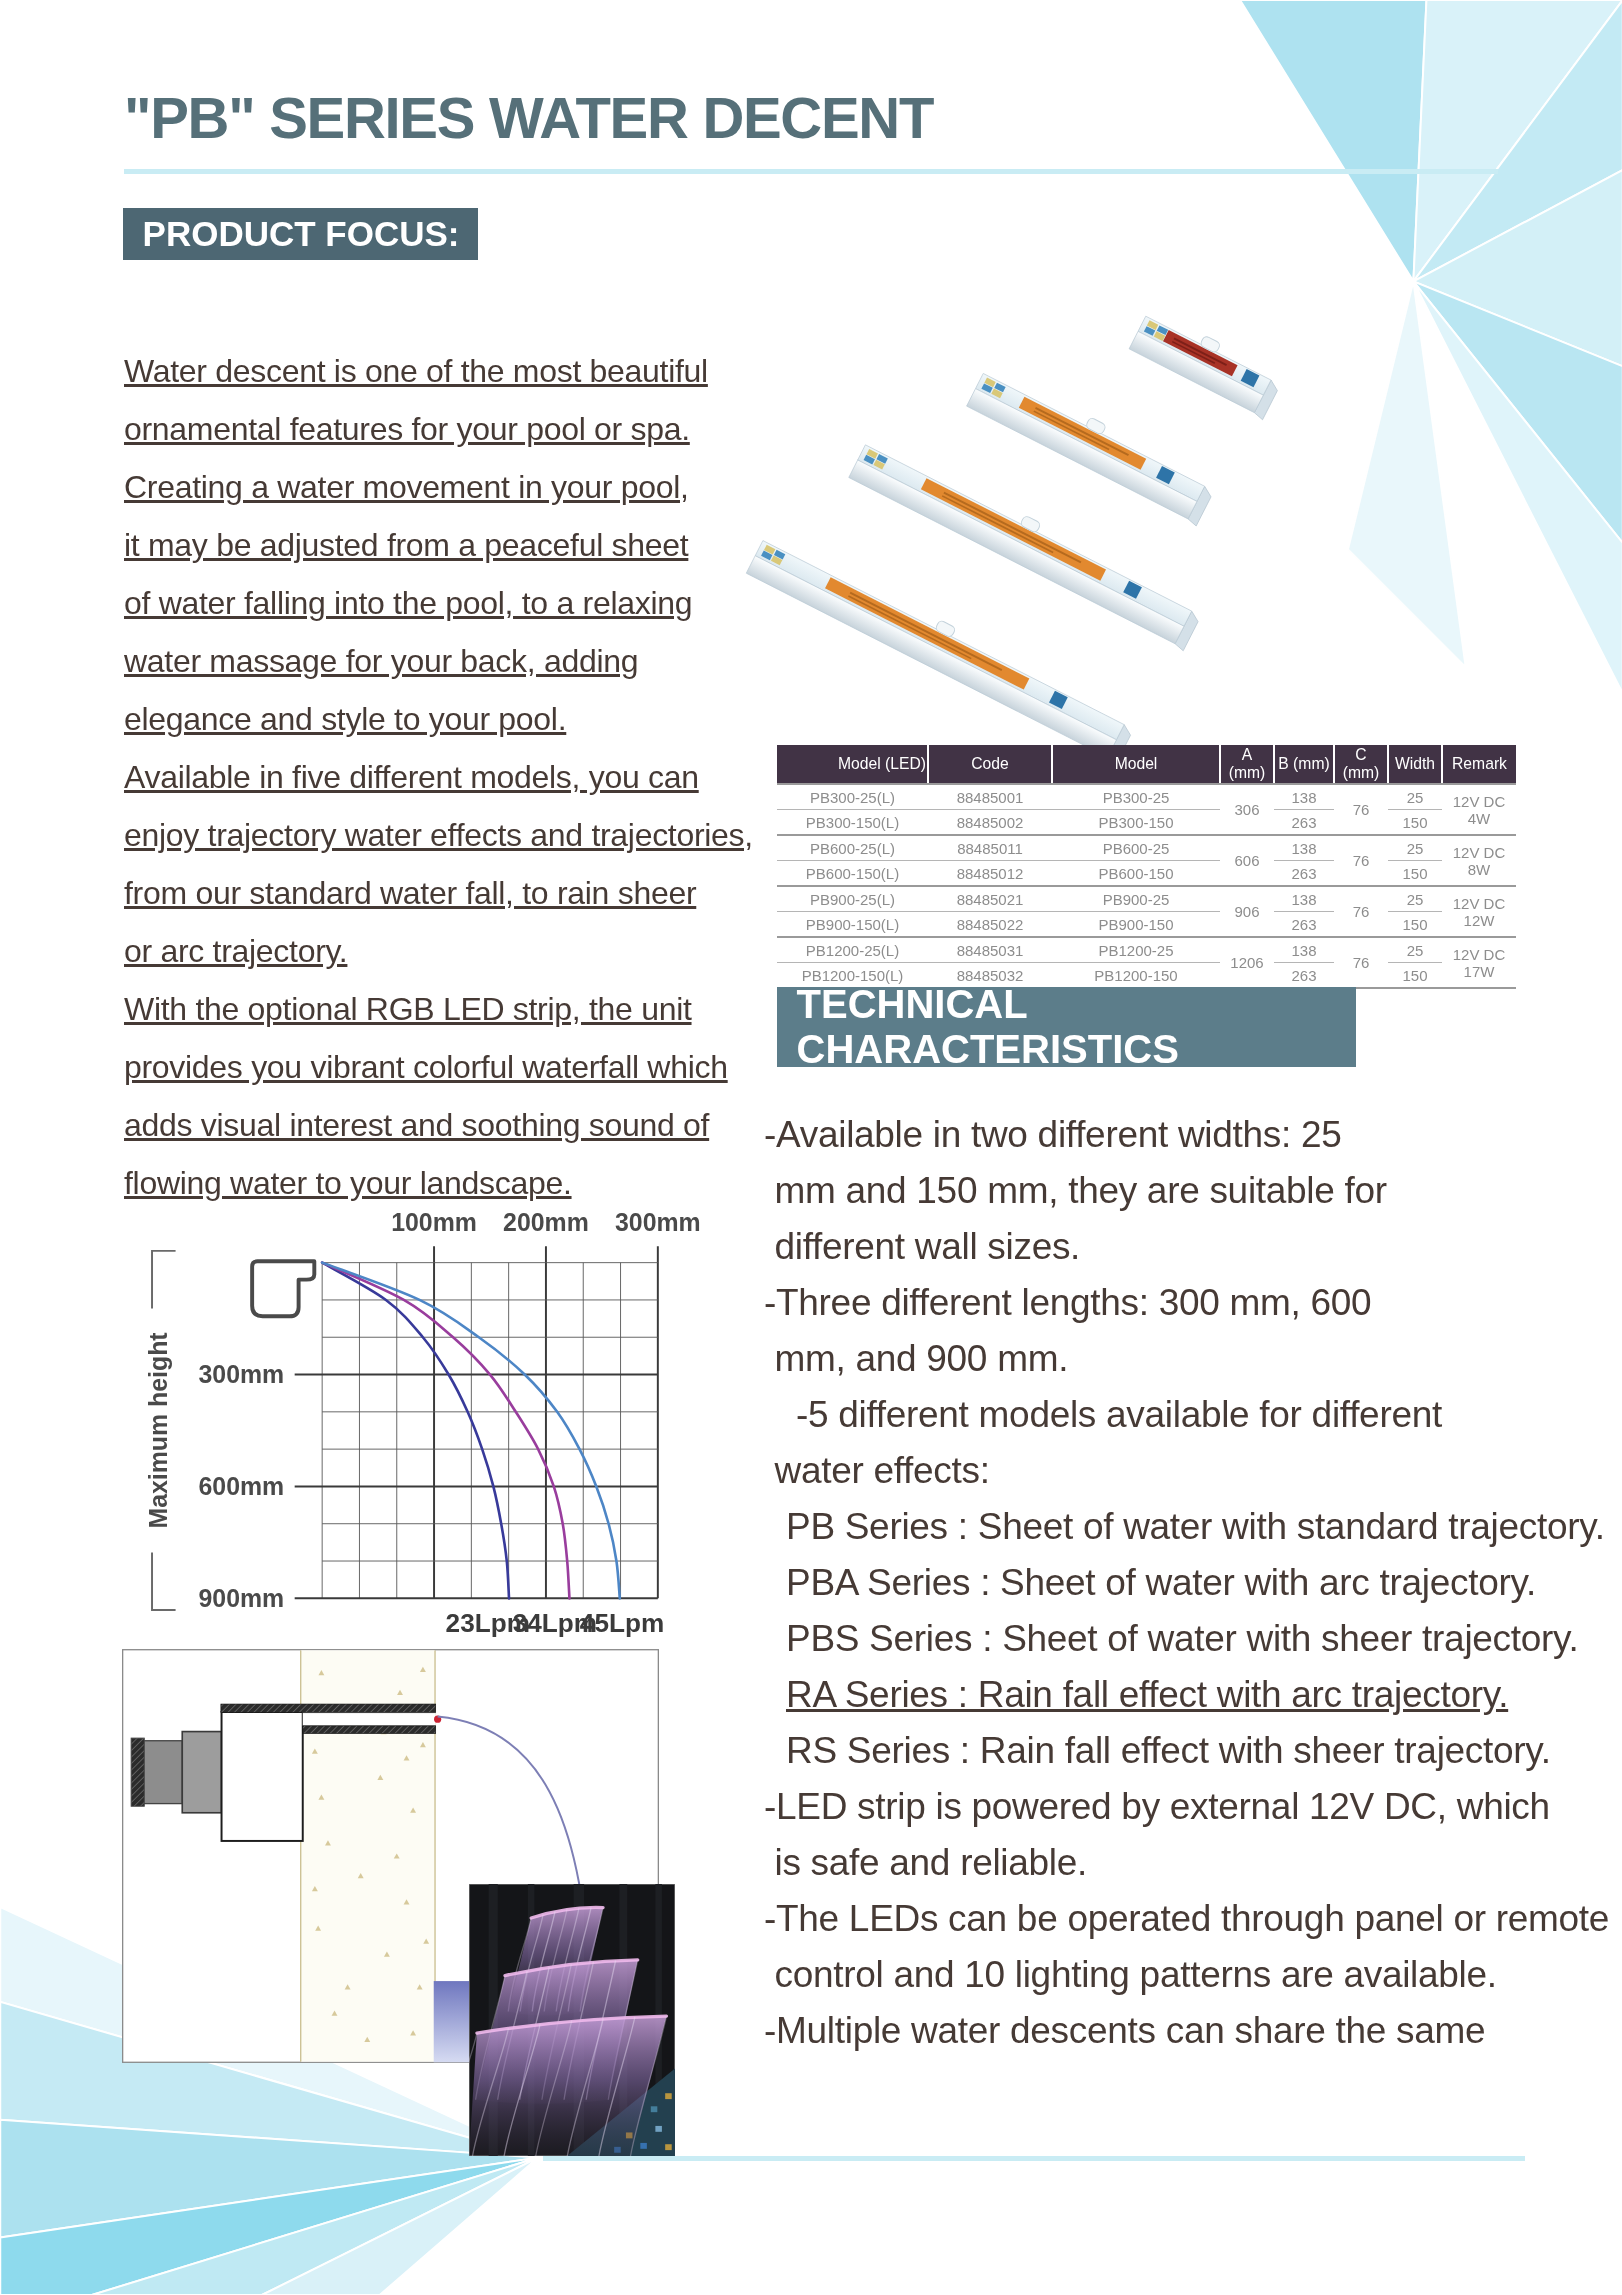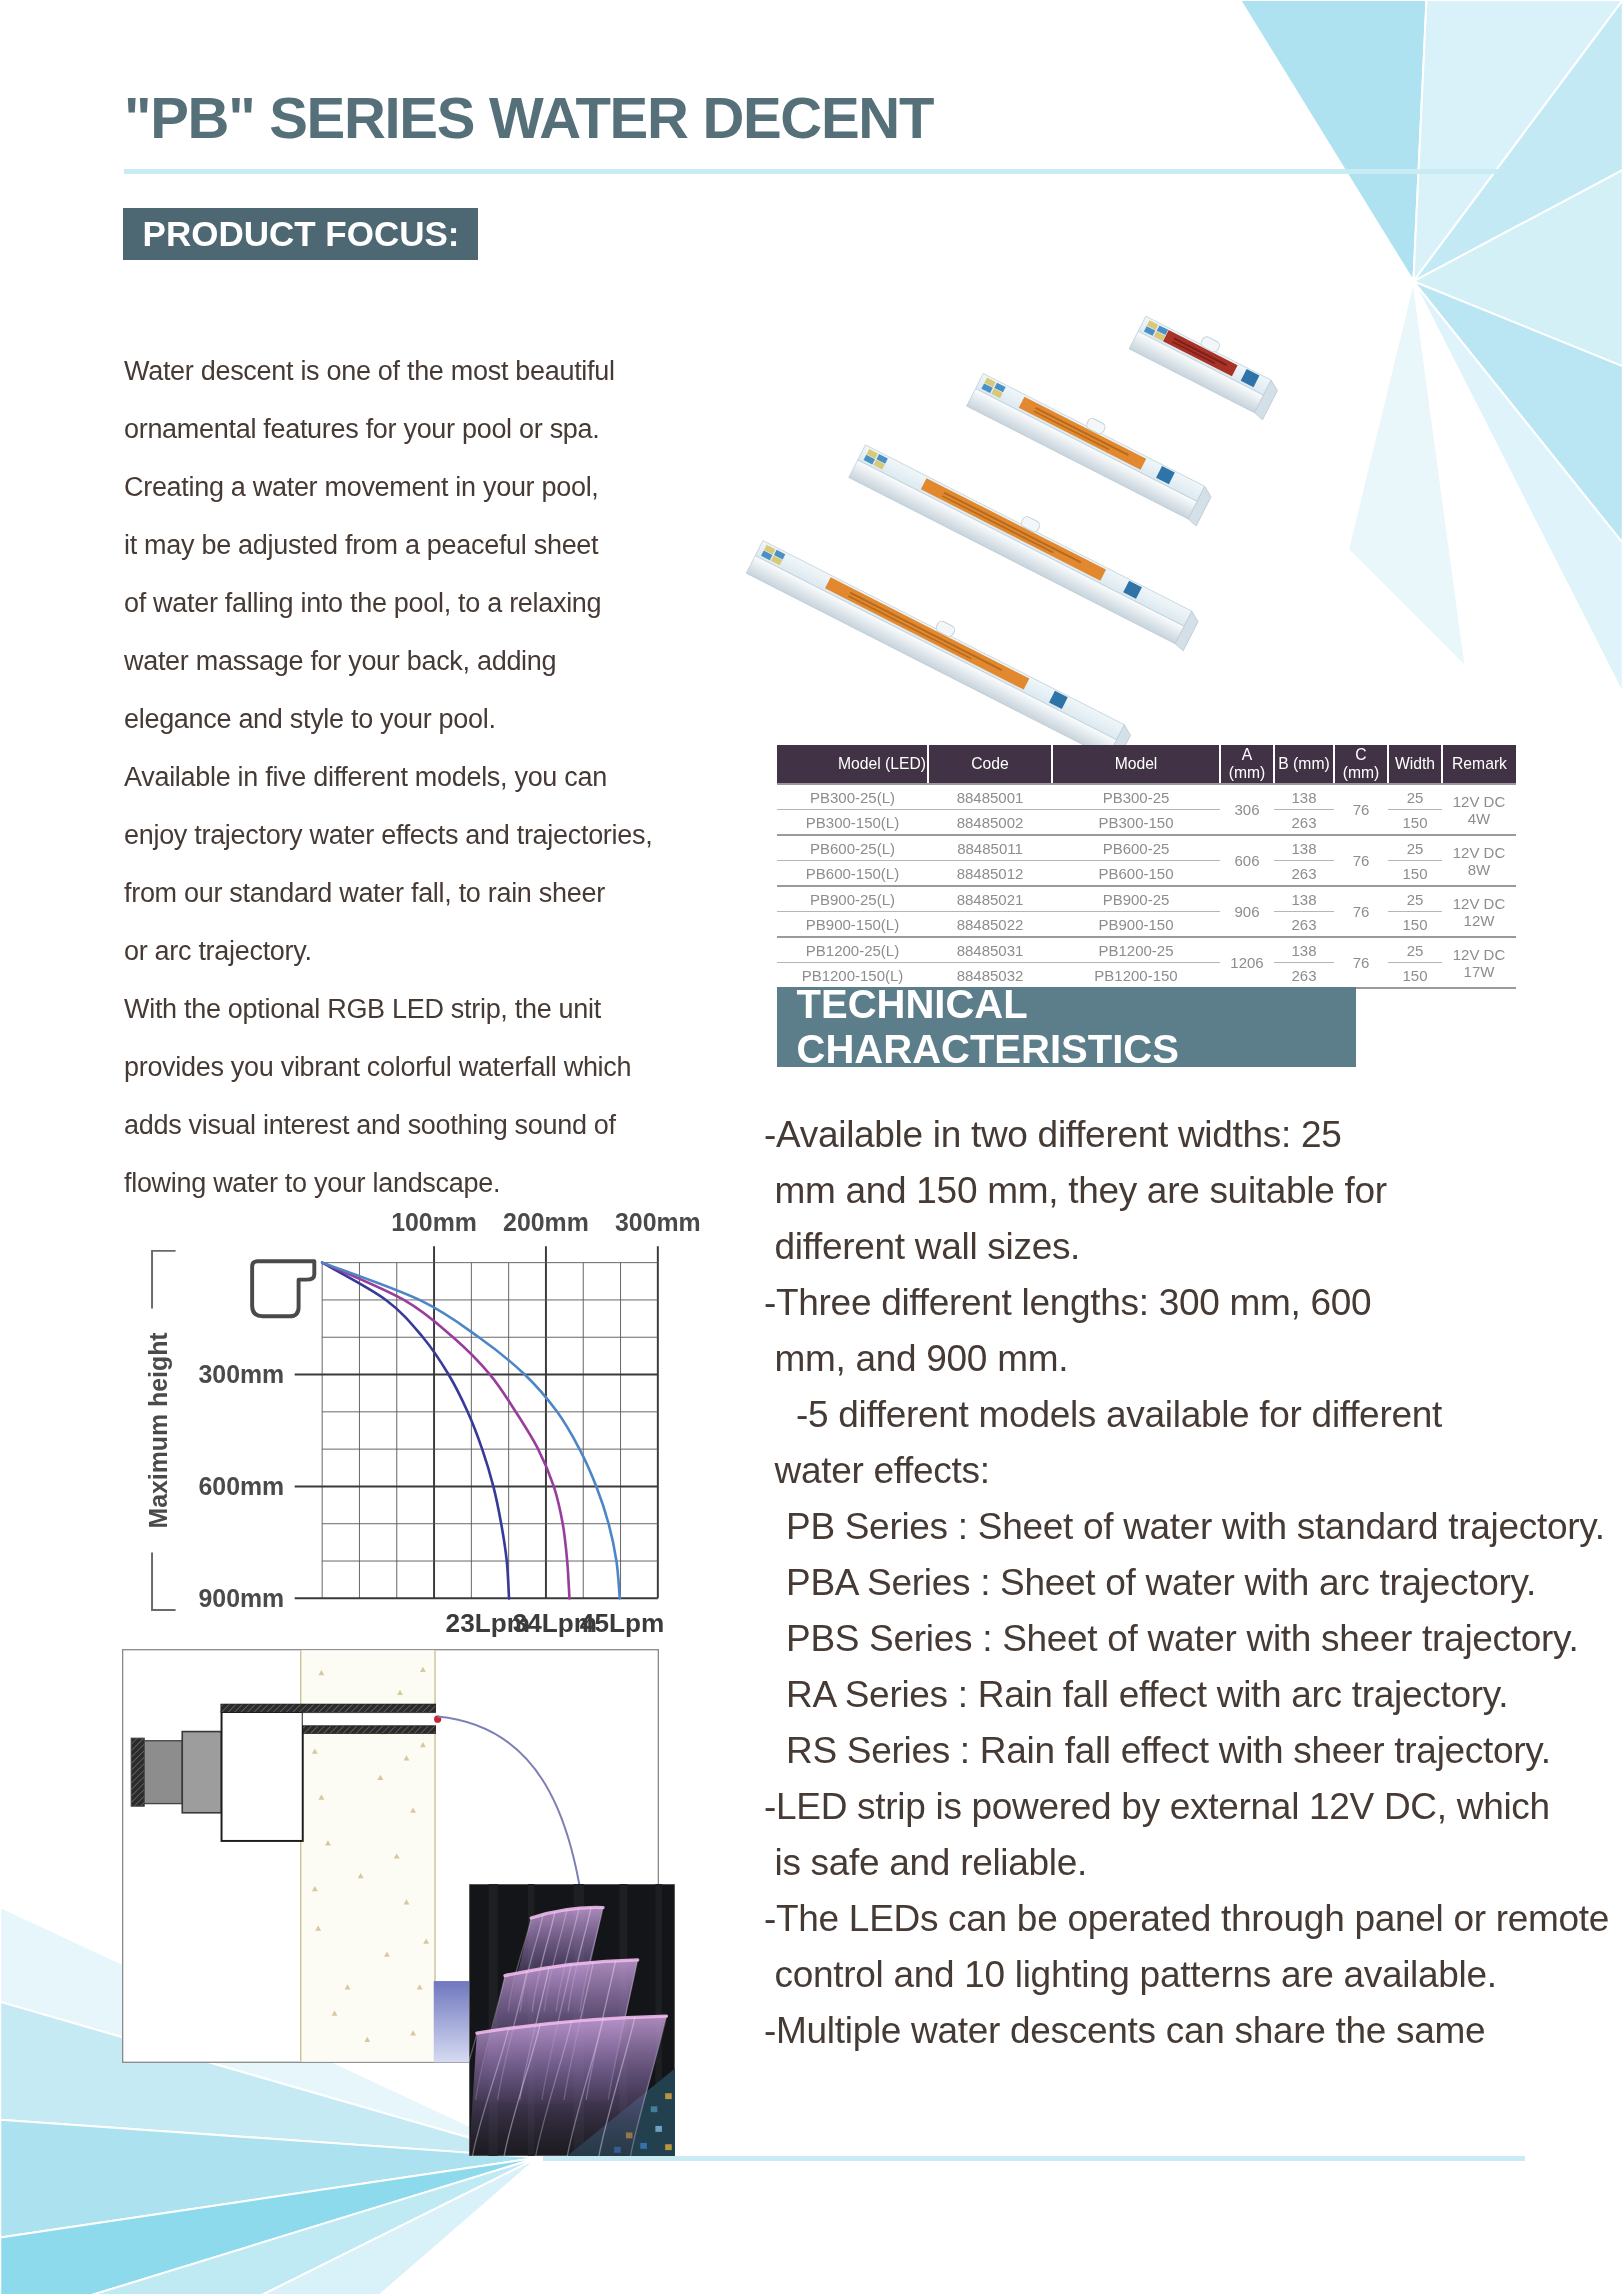"Water descent is one of" #p1 { font-size: 27px -> 32px; text-decoration: none -> underline }
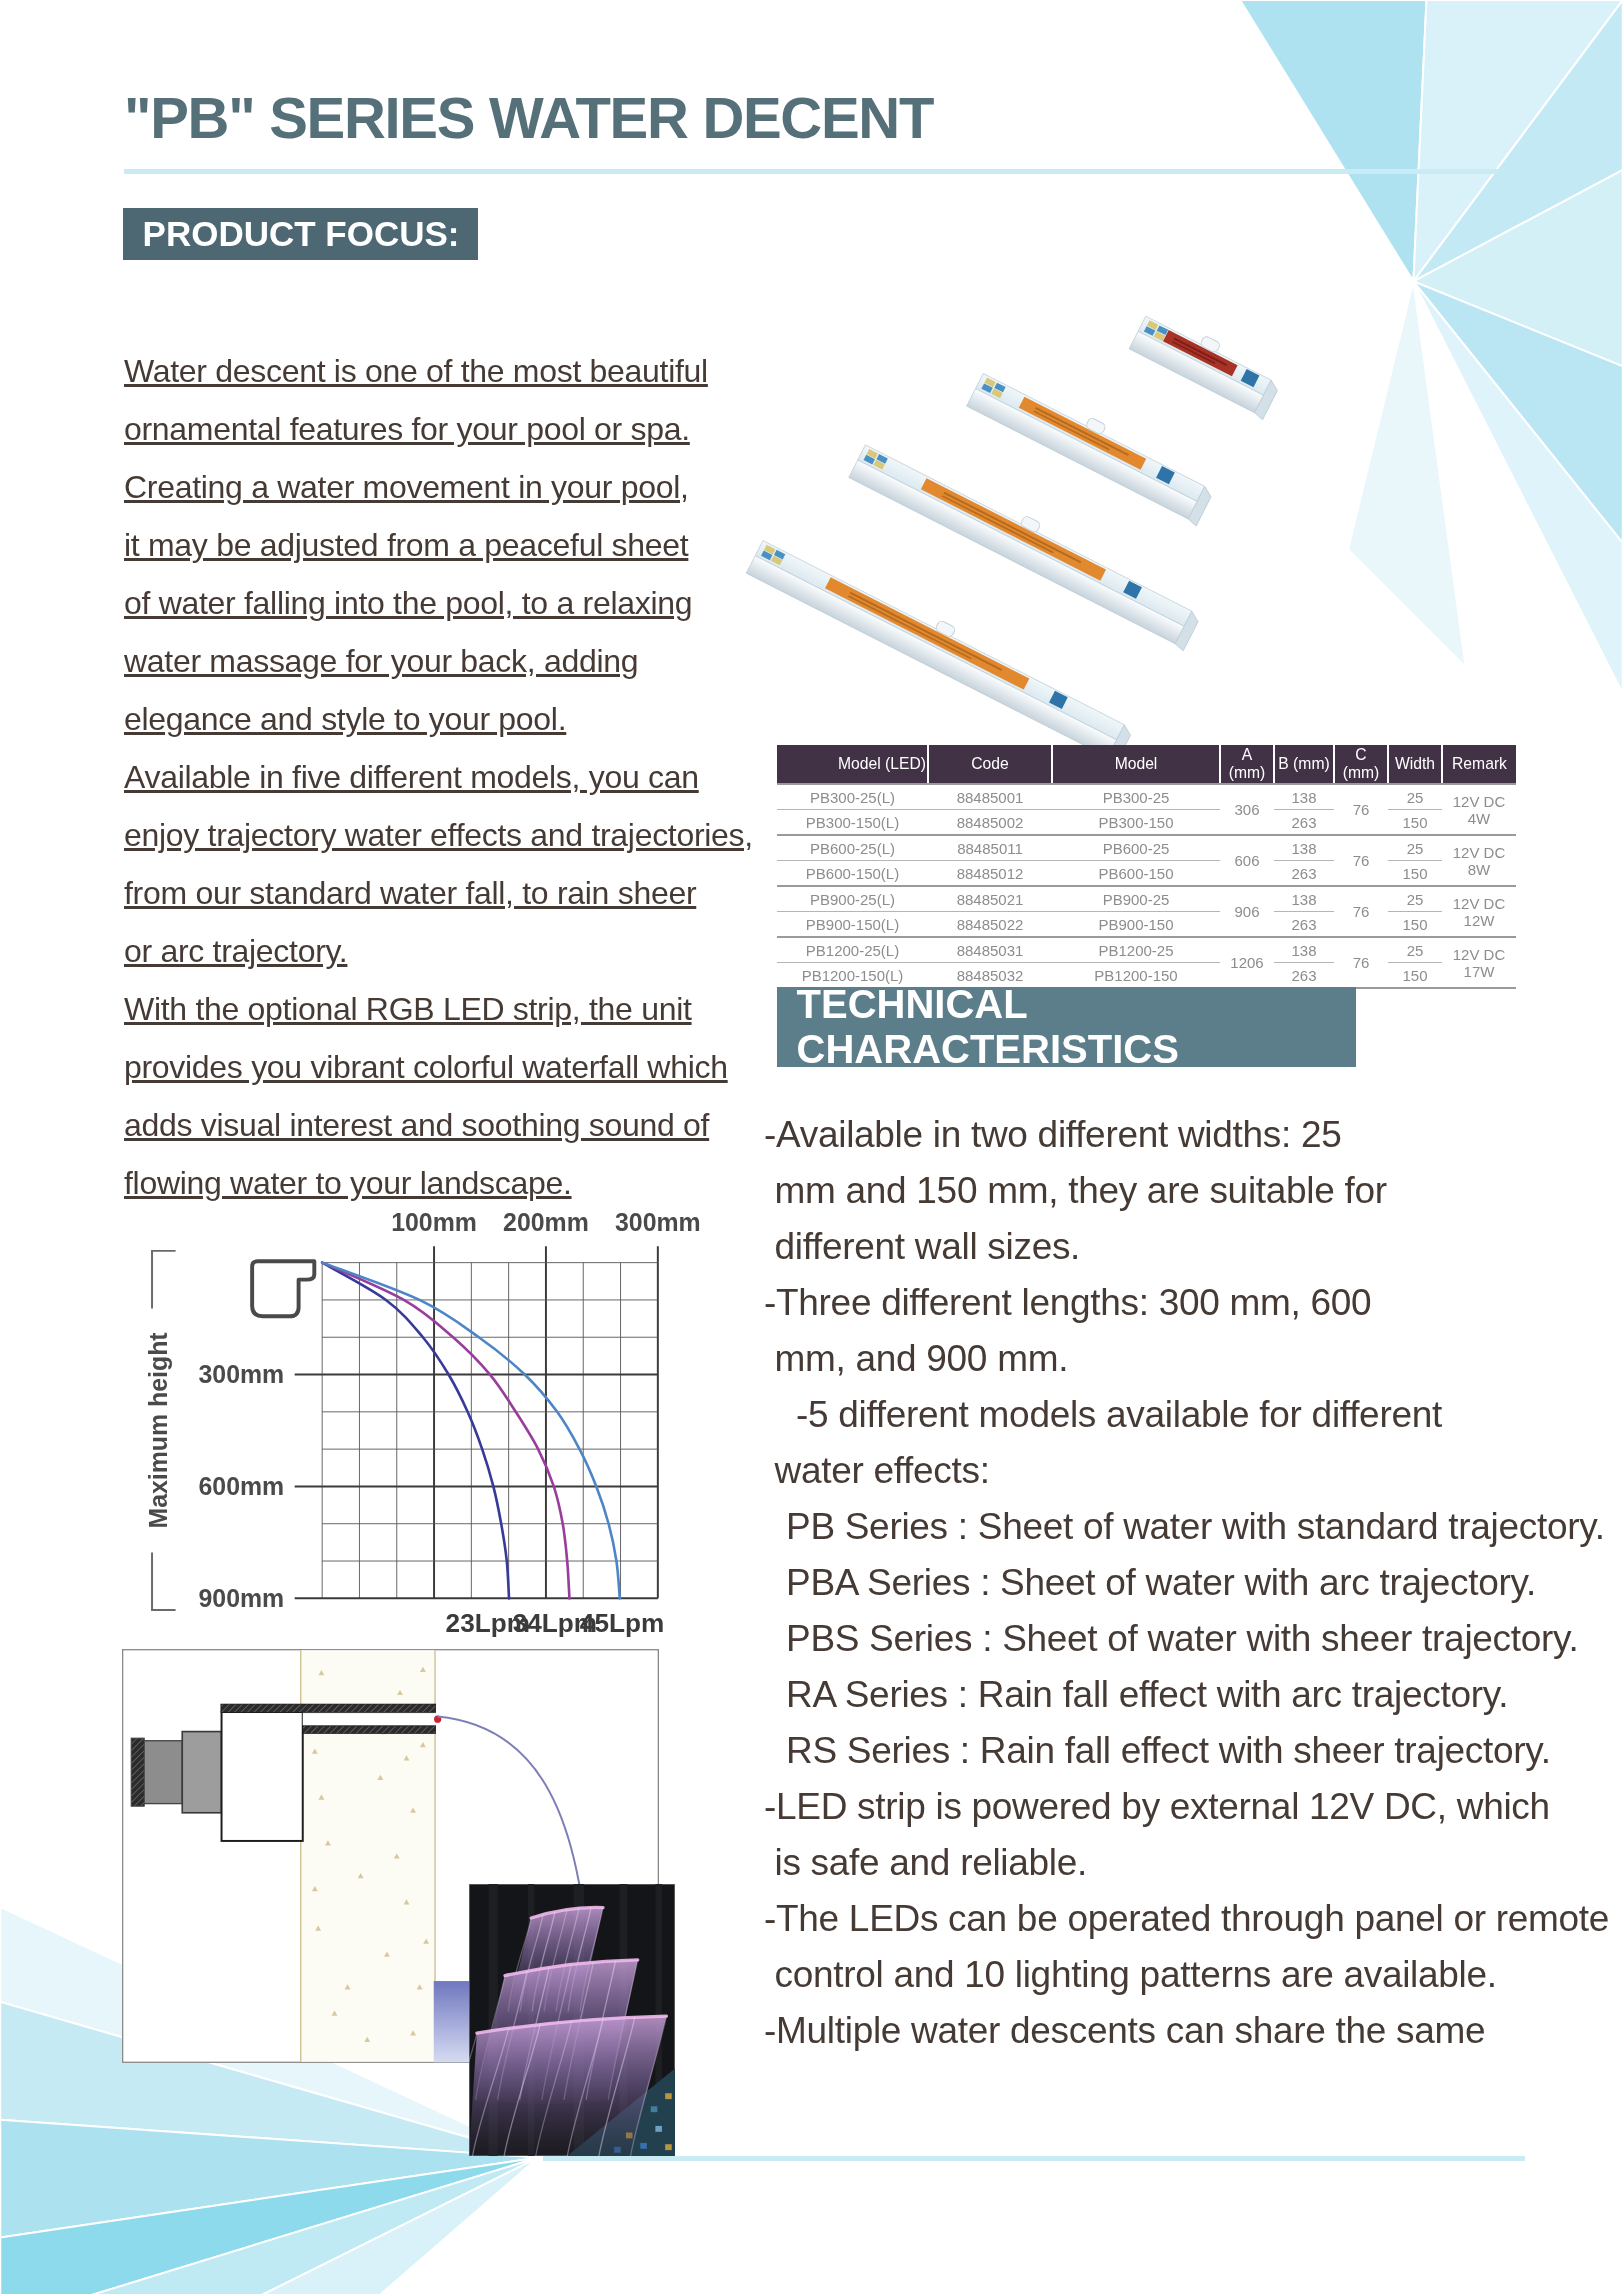"RA Series : Rain fall" div.tline { text-decoration: none -> underline }
